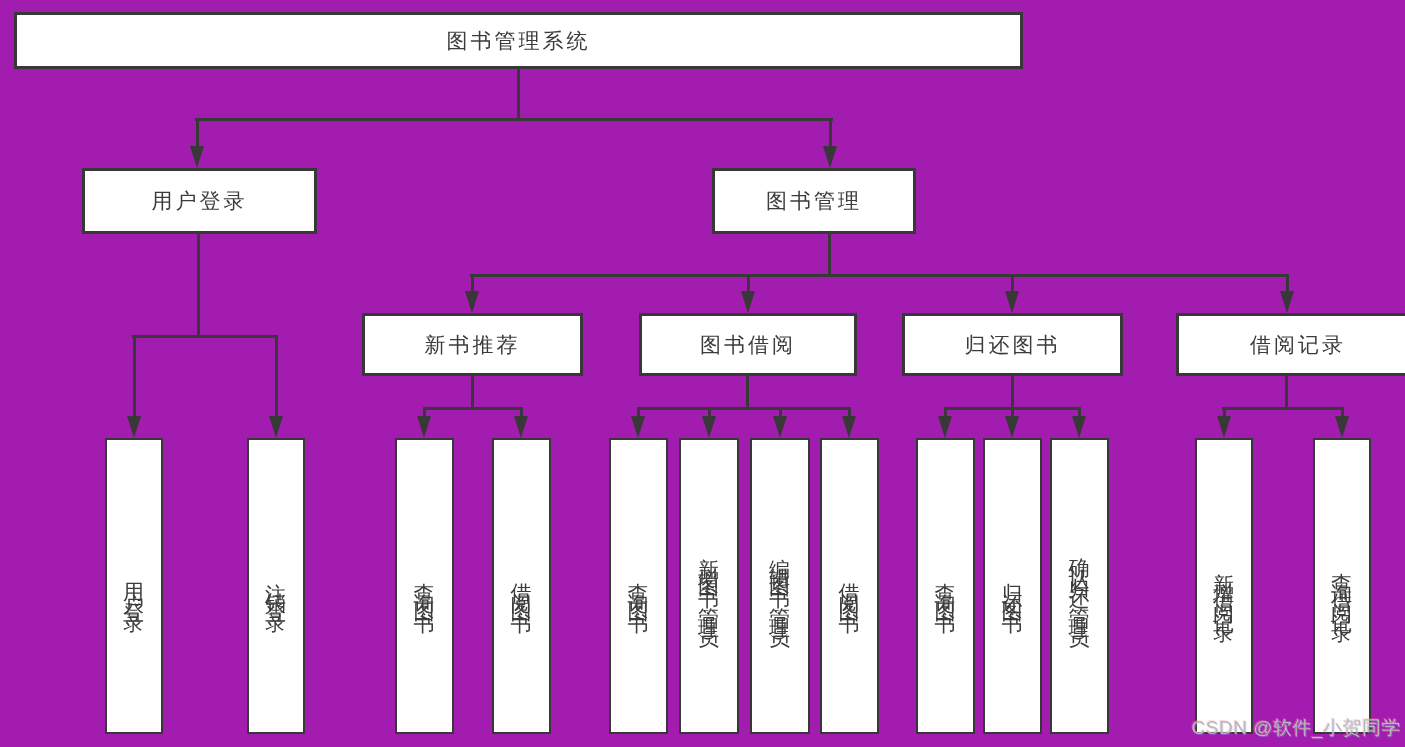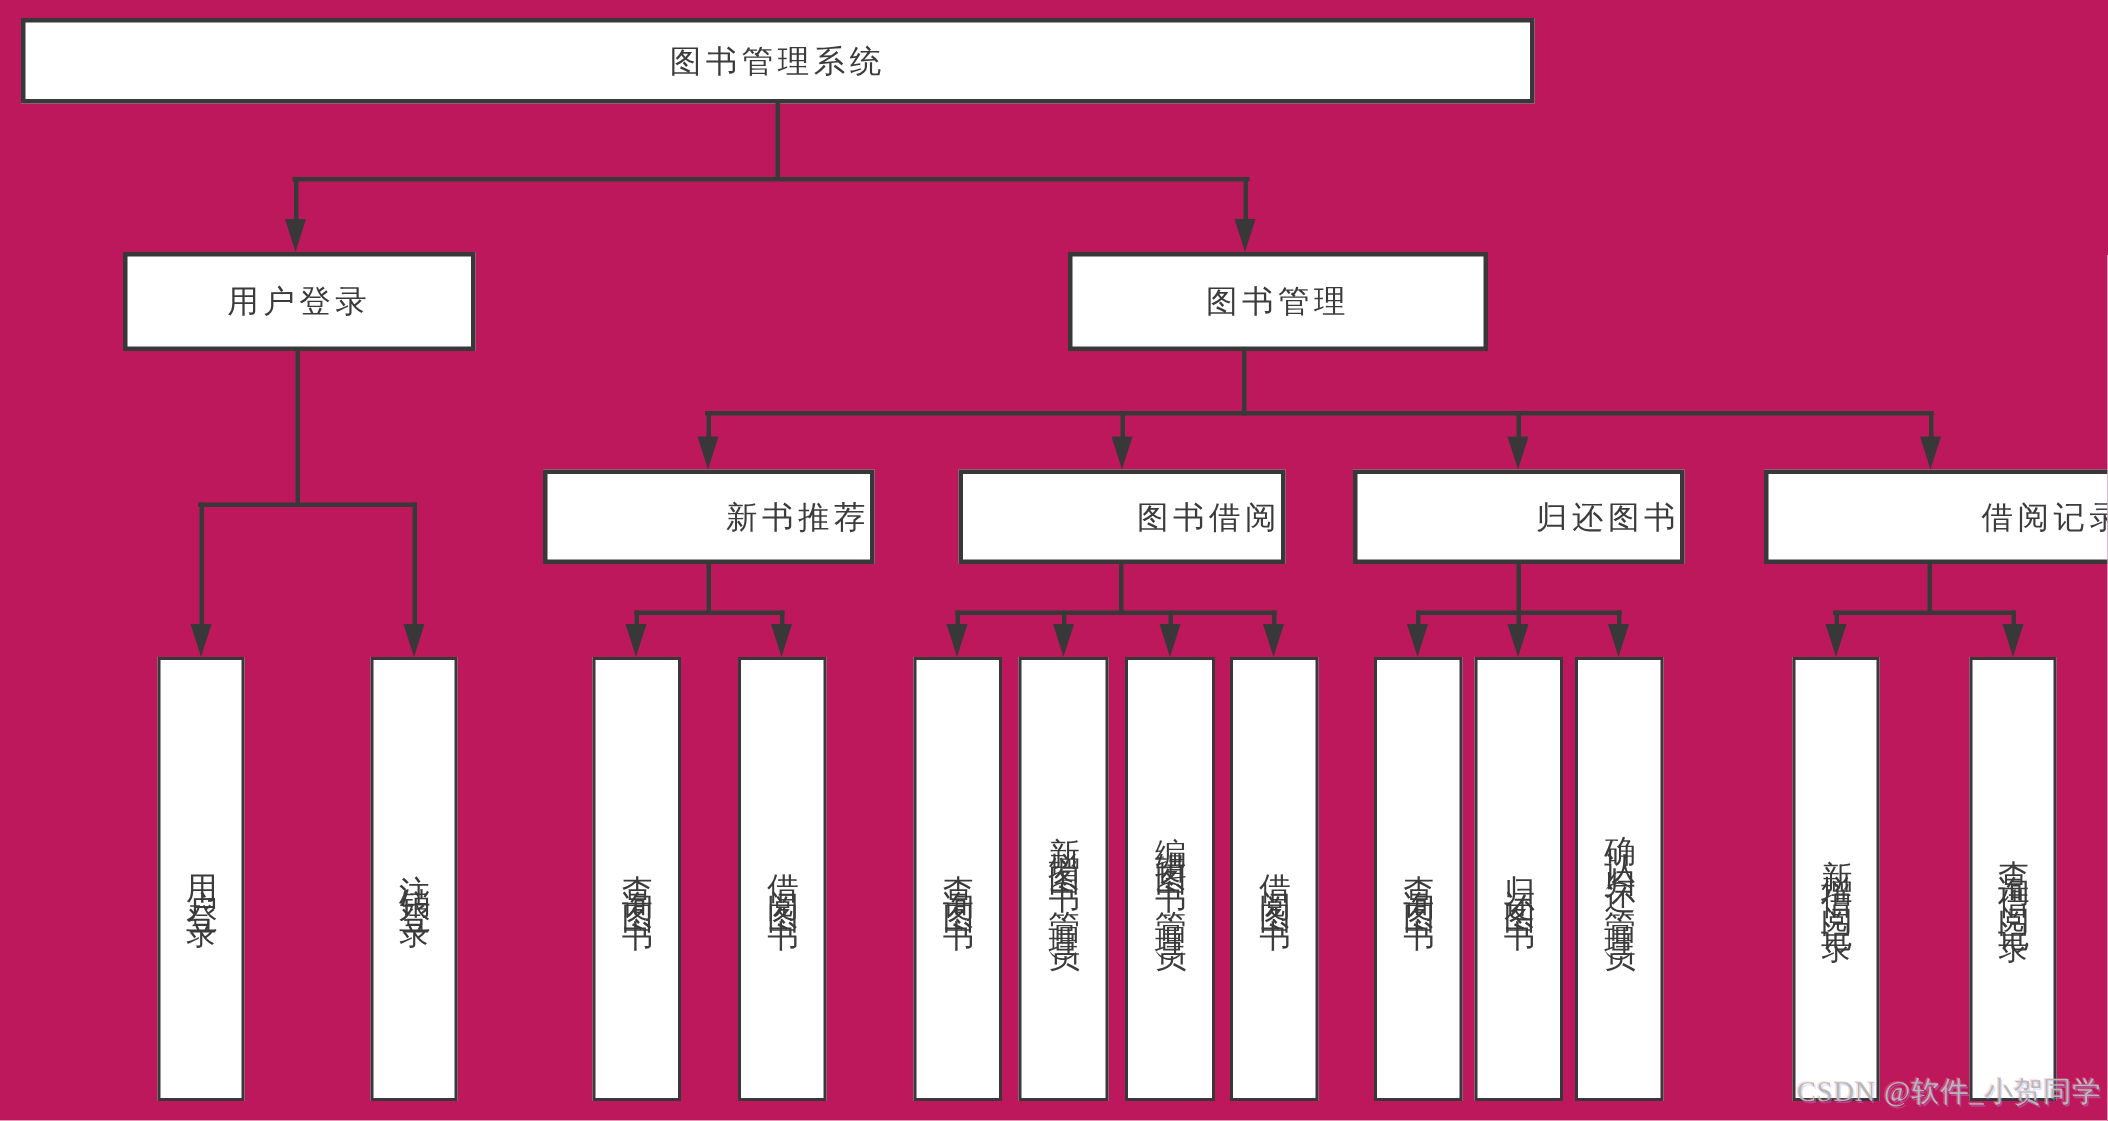"图书管理系统" #canvas { background: #be185d -> #a21caf; font-family: Liberation Serif, serif -> Liberation Sans, sans-serif }
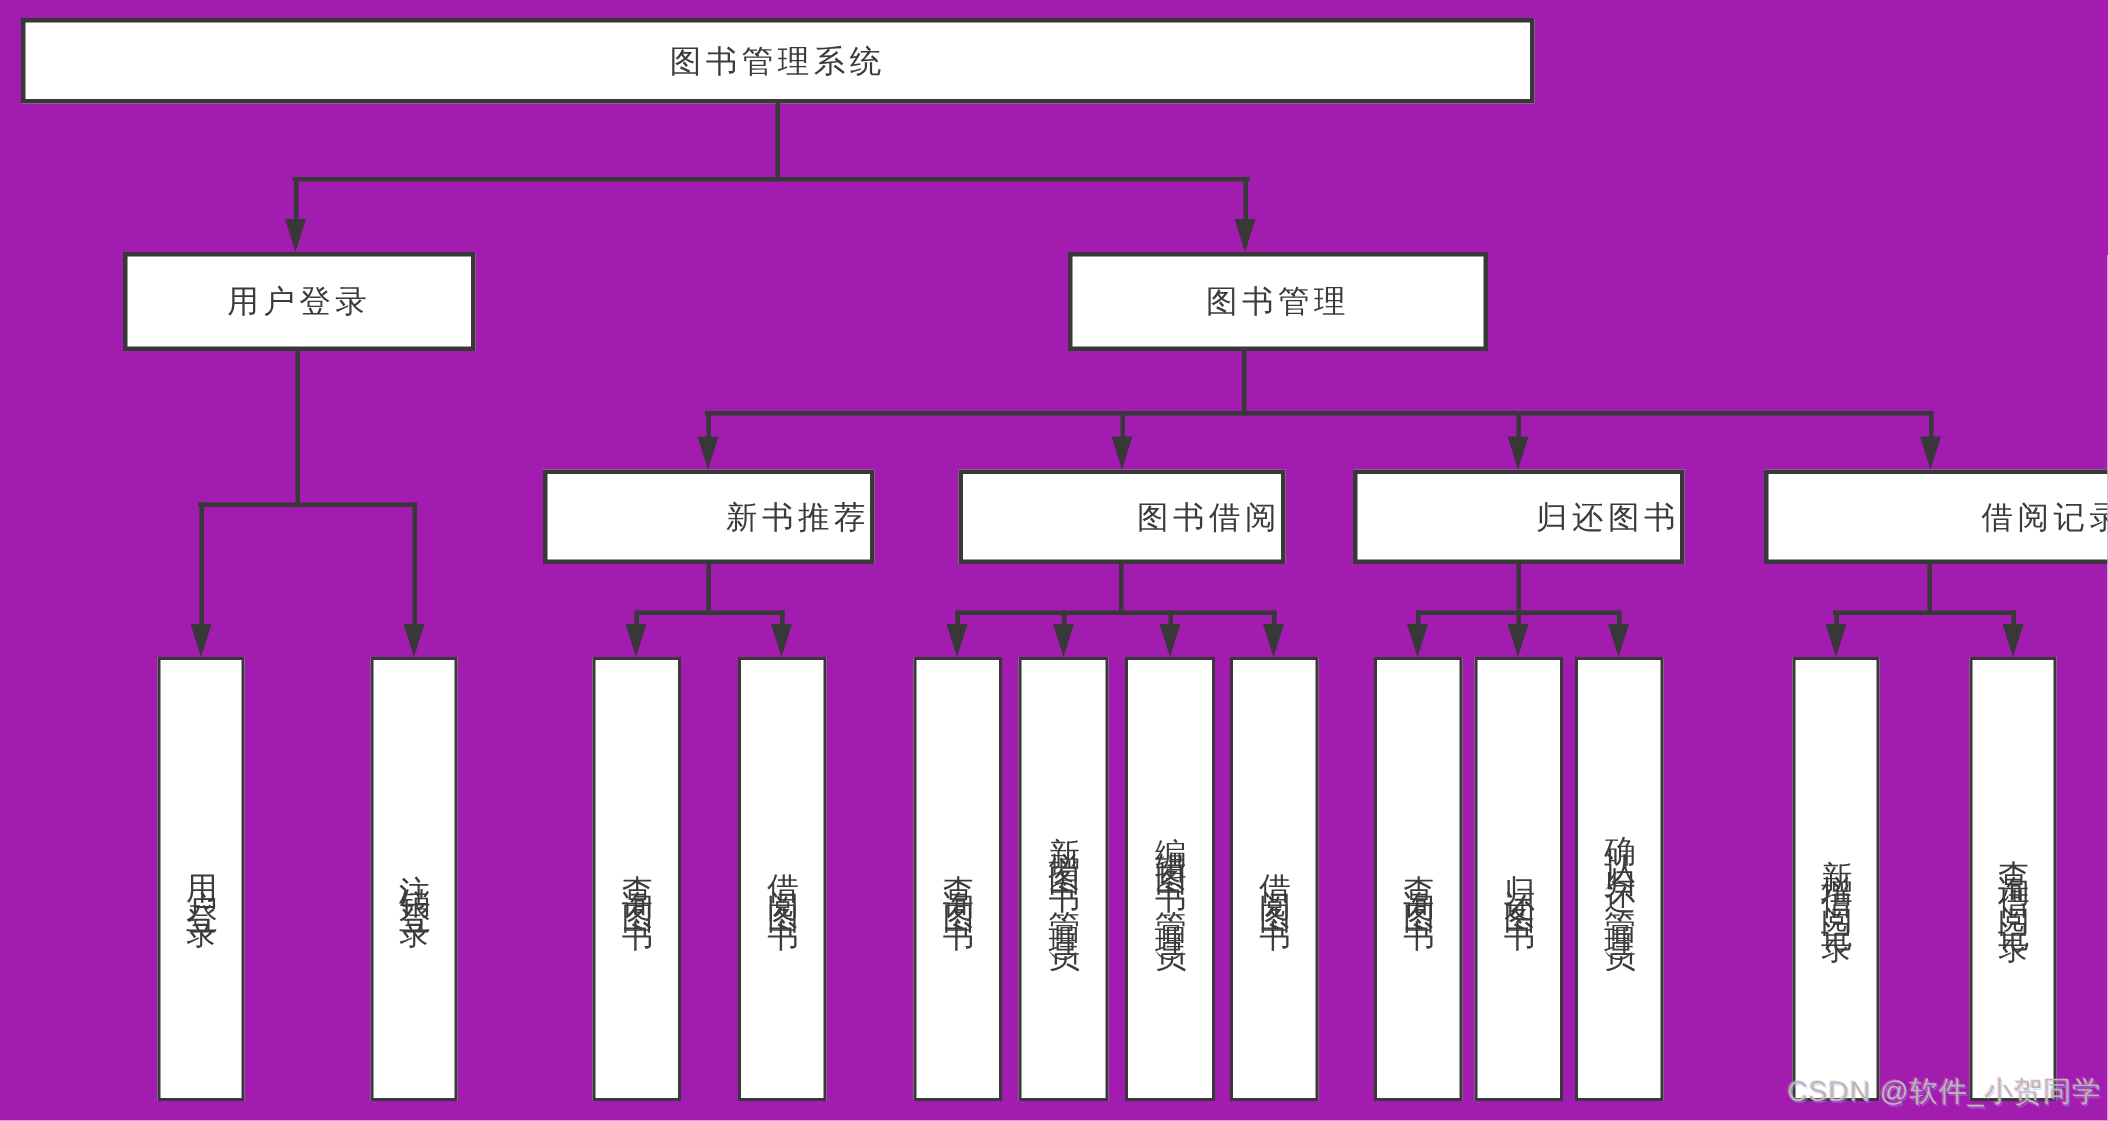"图书管理" div.box { width: 280px -> 204px }
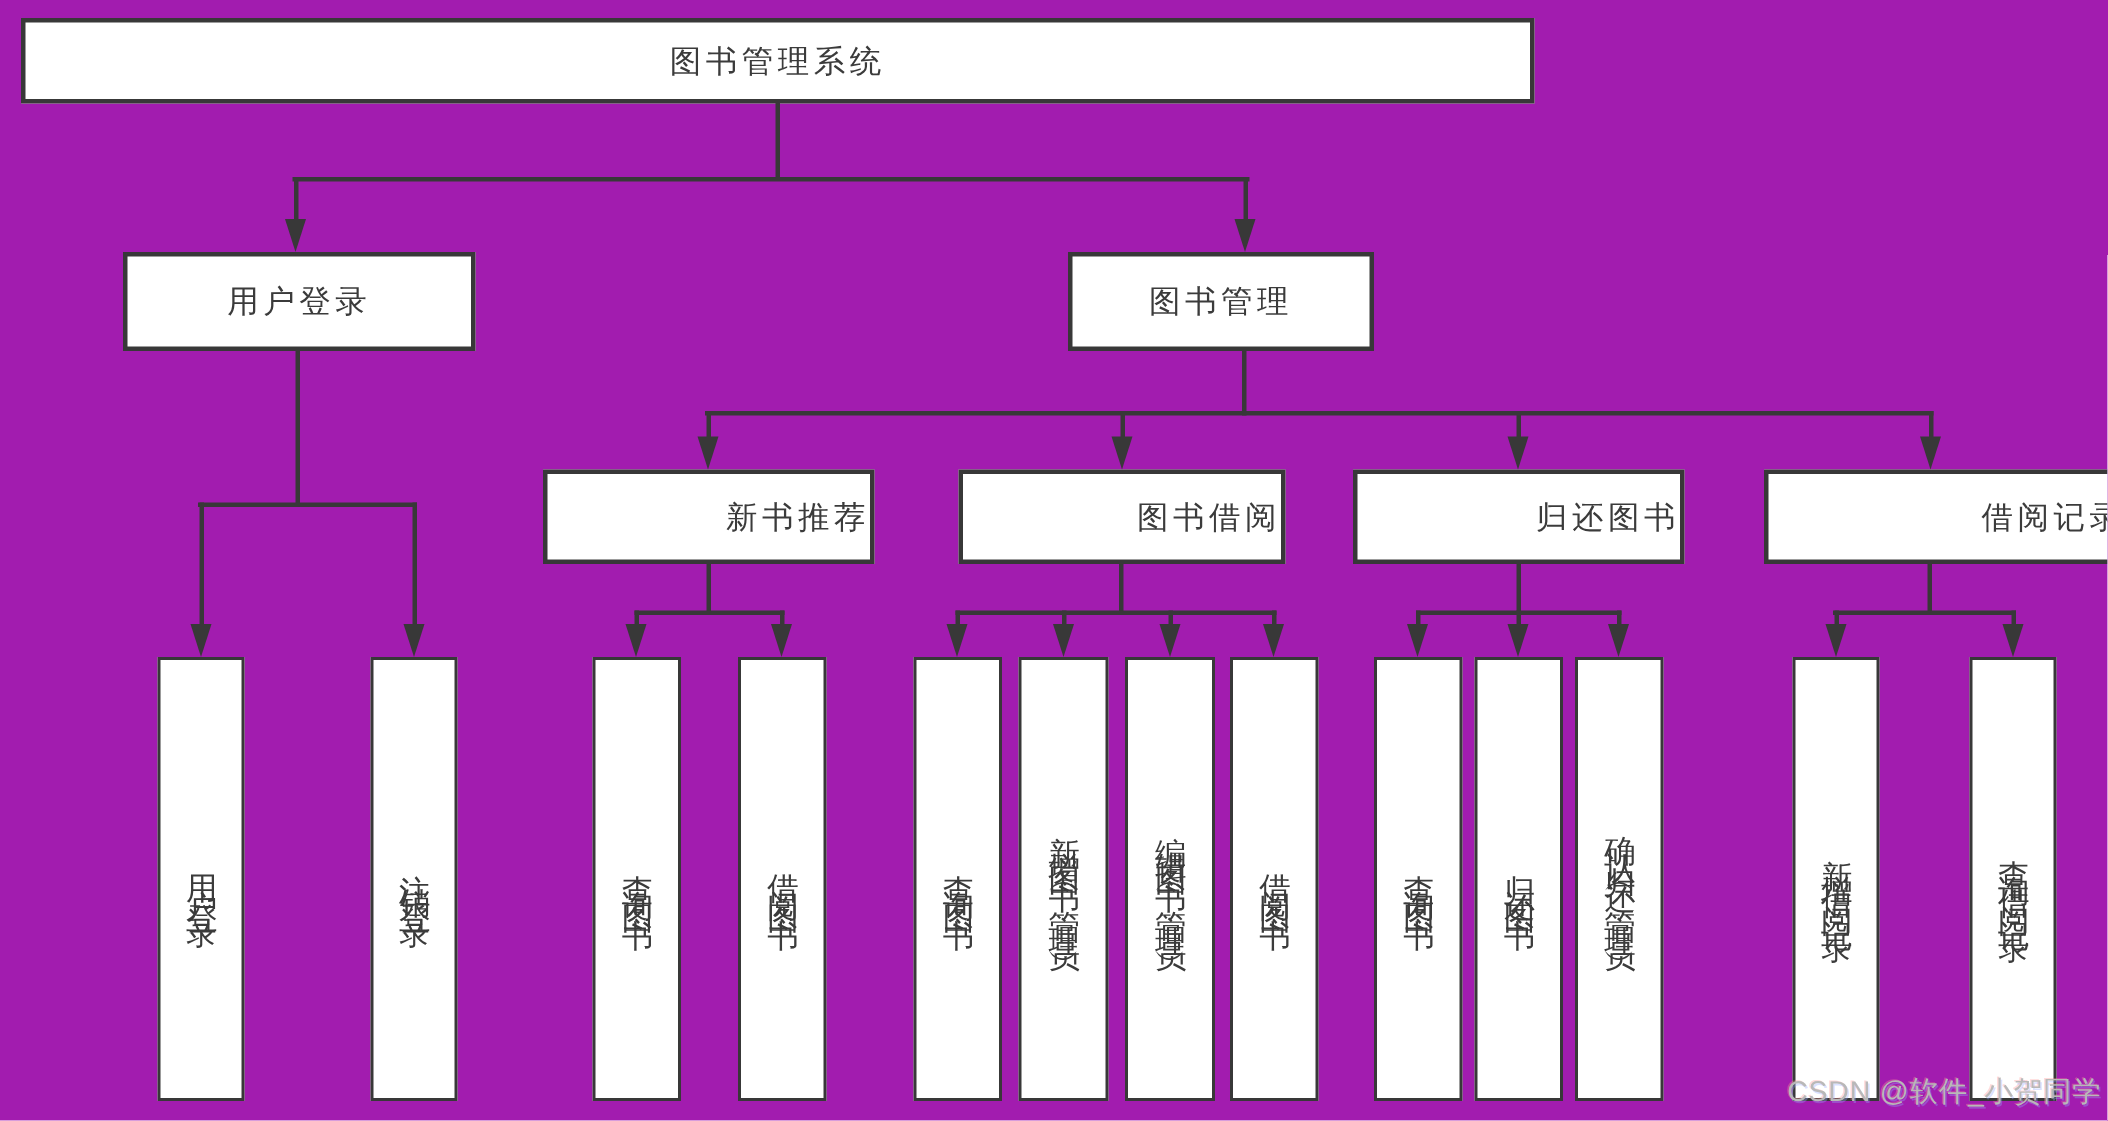"新书推荐" .box.lvl3 { justify-content: flex-end -> none }
